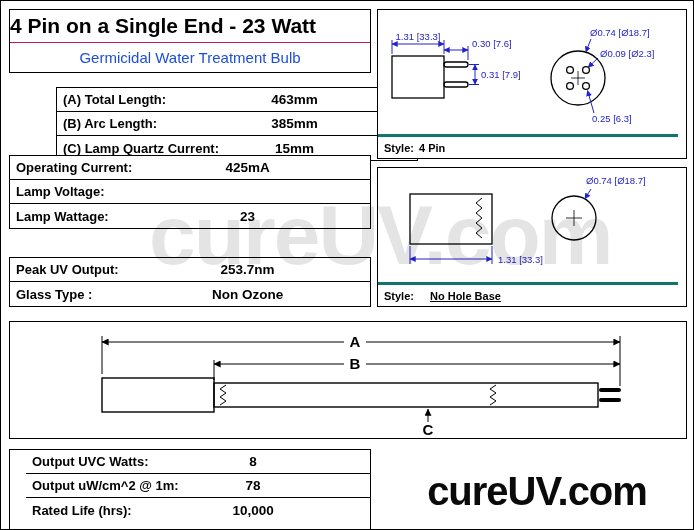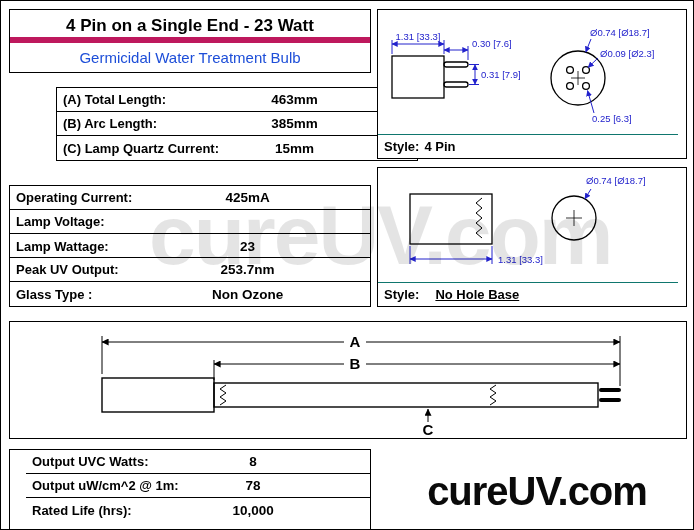"4 Pin on a Single" .header-title { border-bottom: 6px solid #be185d -> 1px solid #be185d; font-size: 17px -> 21px; text-align: center -> none }
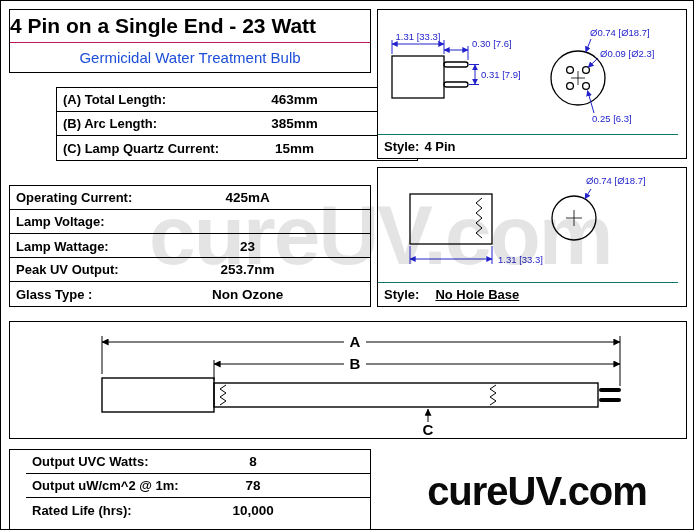"Style:" .style-strip { border-top: 1px solid #0f766e -> 3px solid #0f766e; font-size: 13px -> 11px }
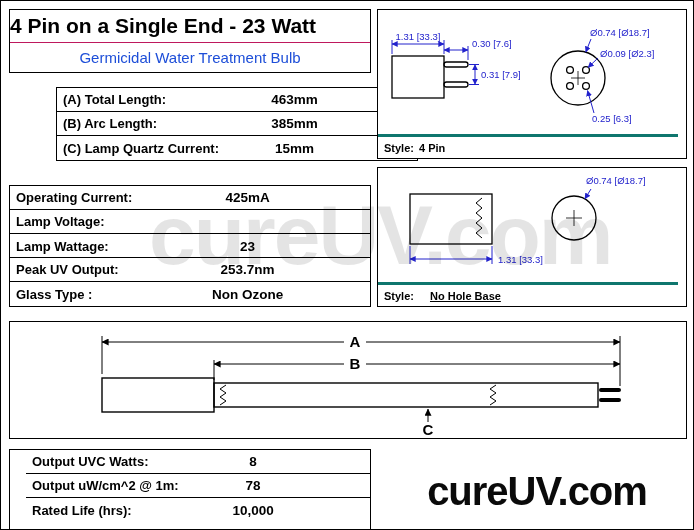"Operating Current:" .box-elec { top: 184px -> 154px }
